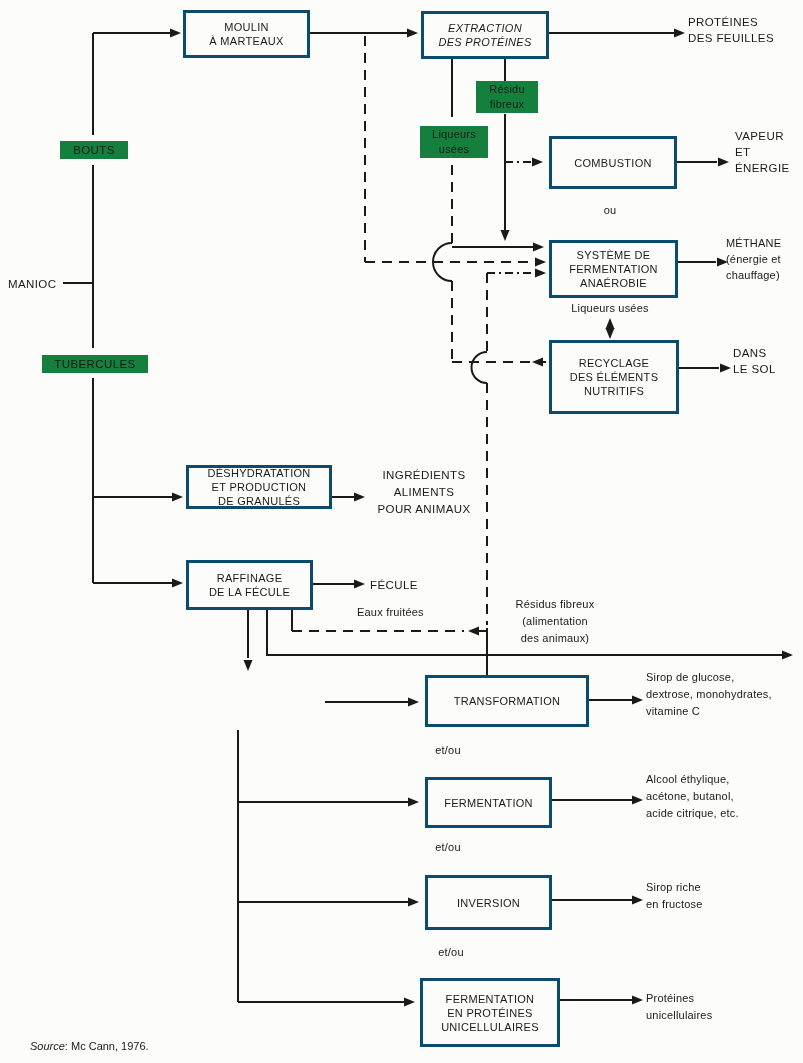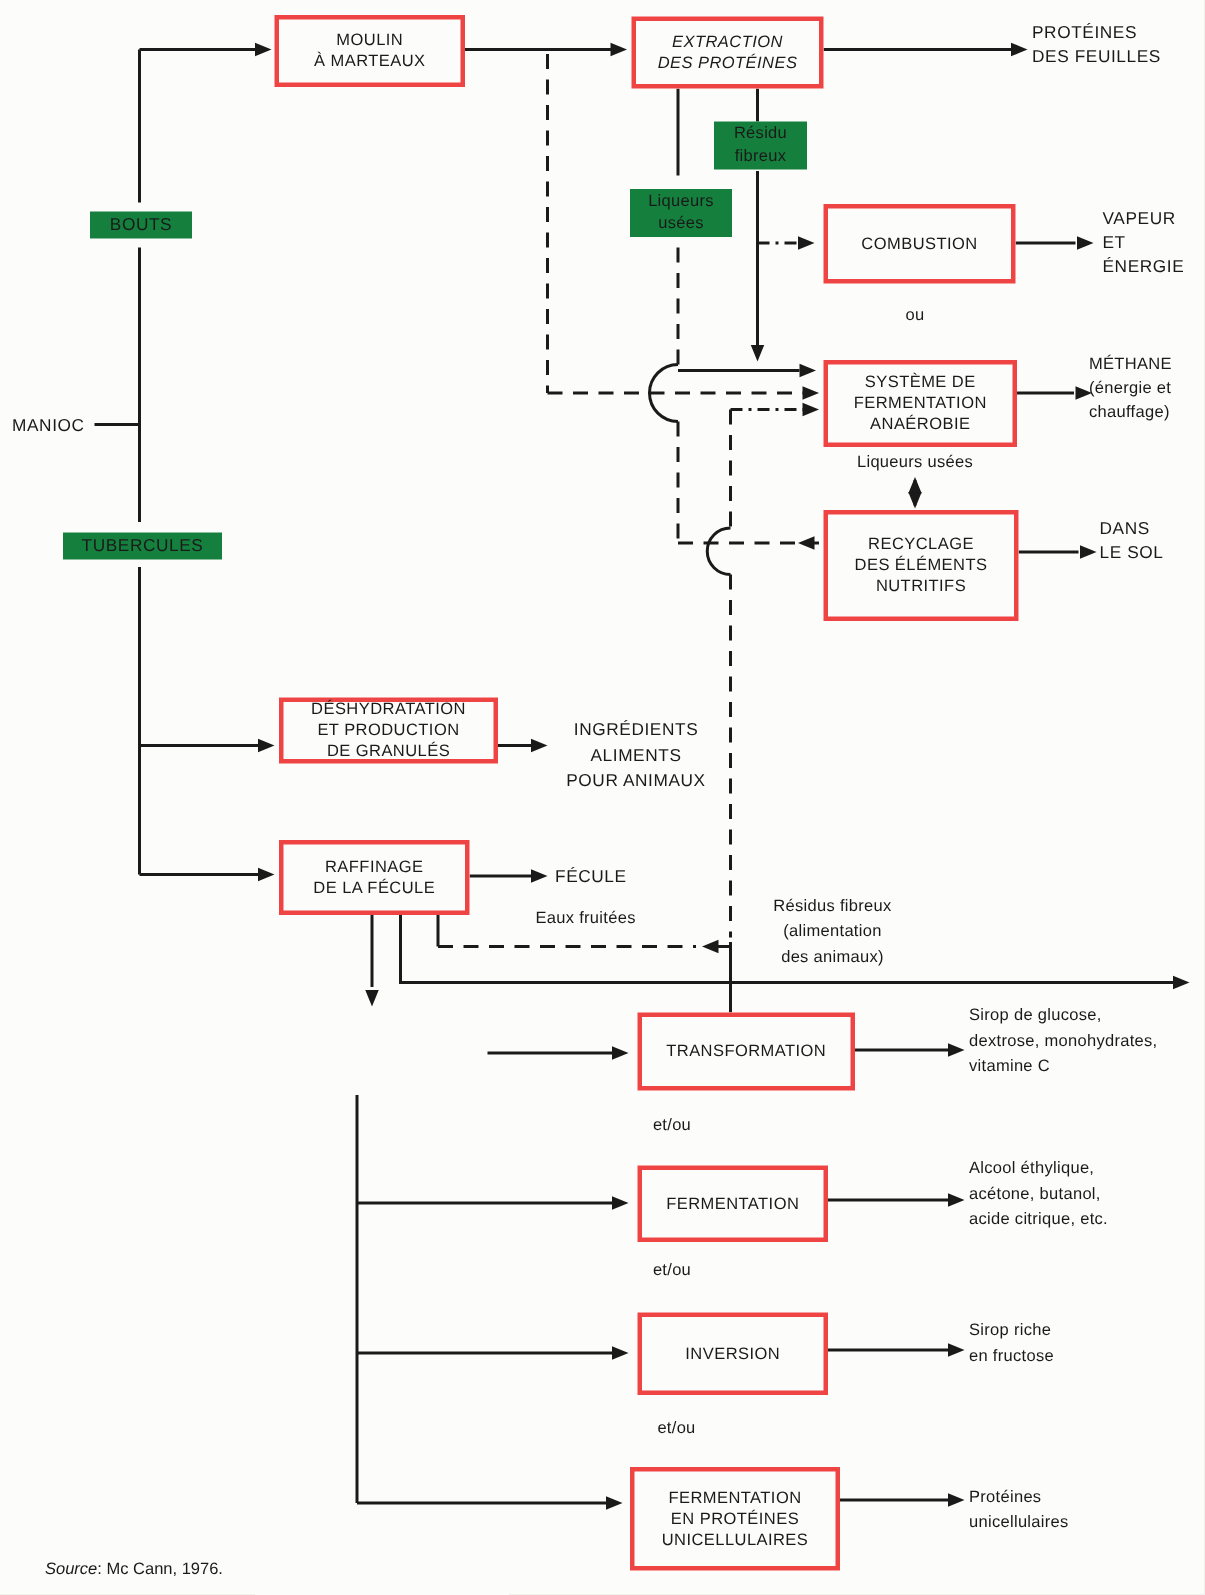"MOULIN" .box { border: 3px solid #ef4444 -> 3px solid #0c4a6e }
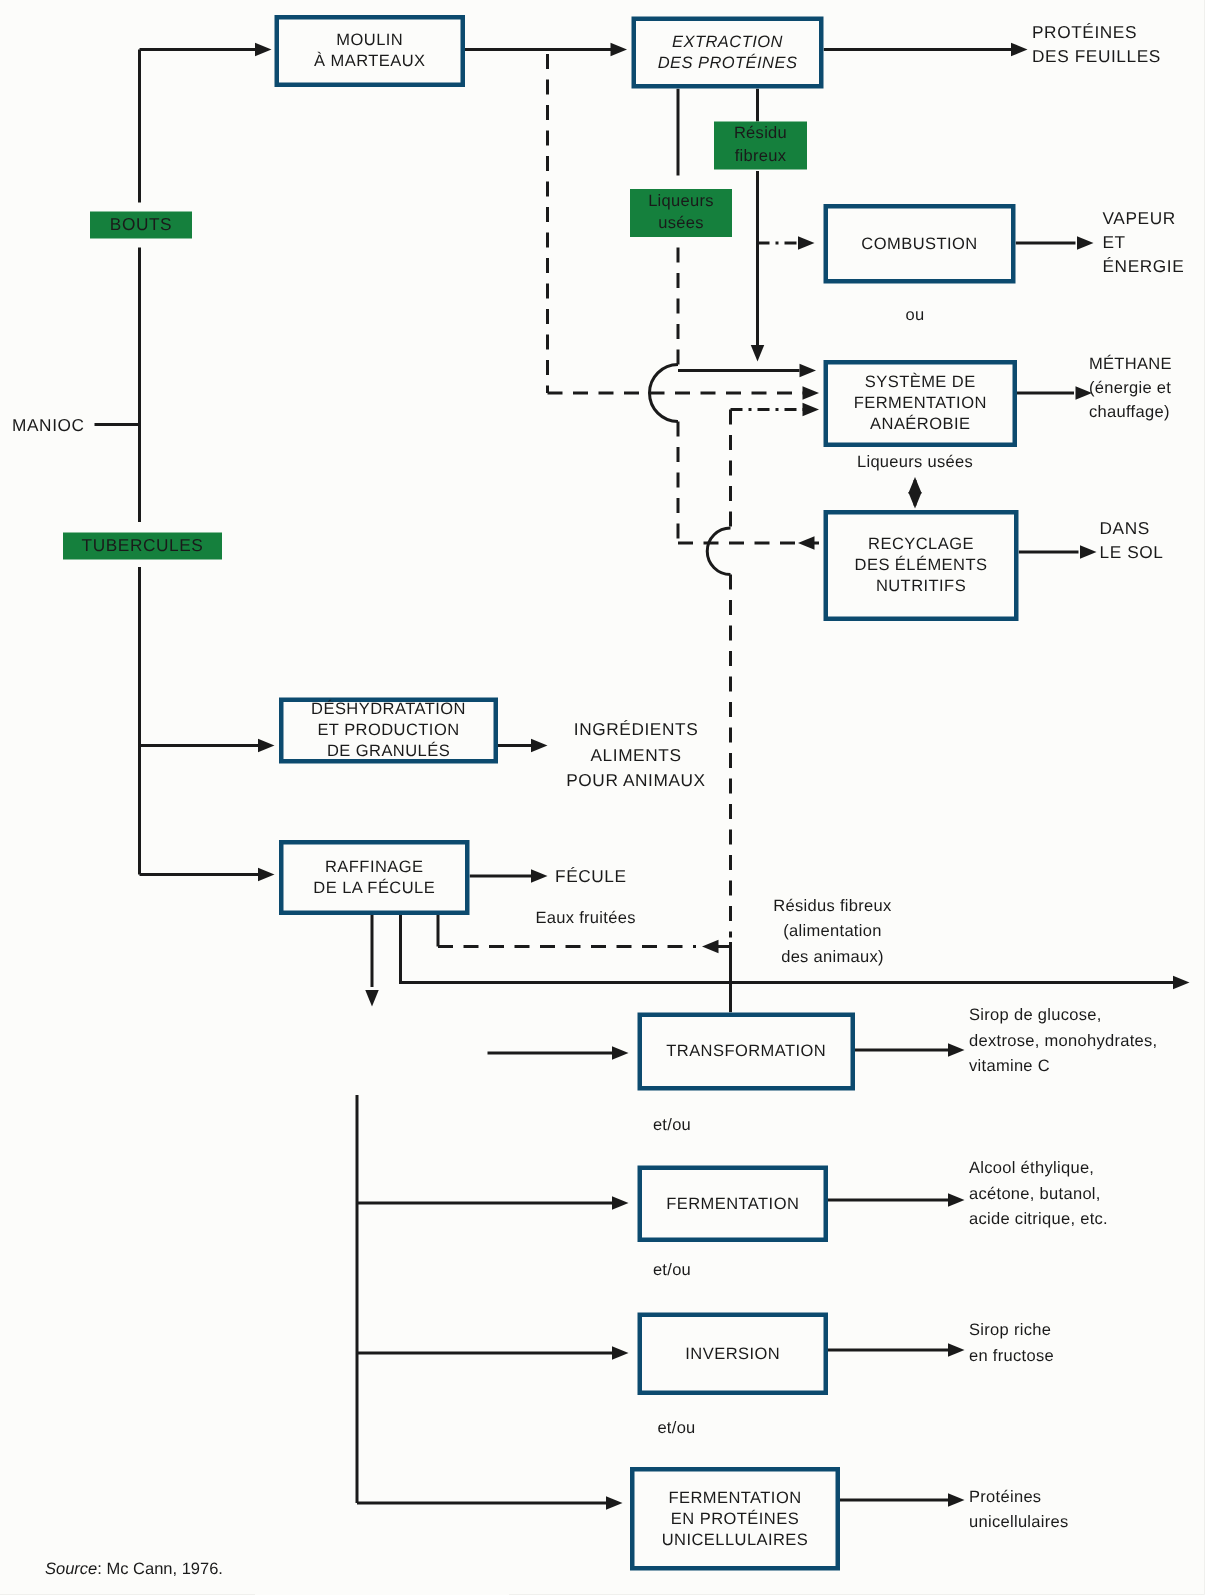"VAPEUR" div.lbl { top: 138px -> 128px }
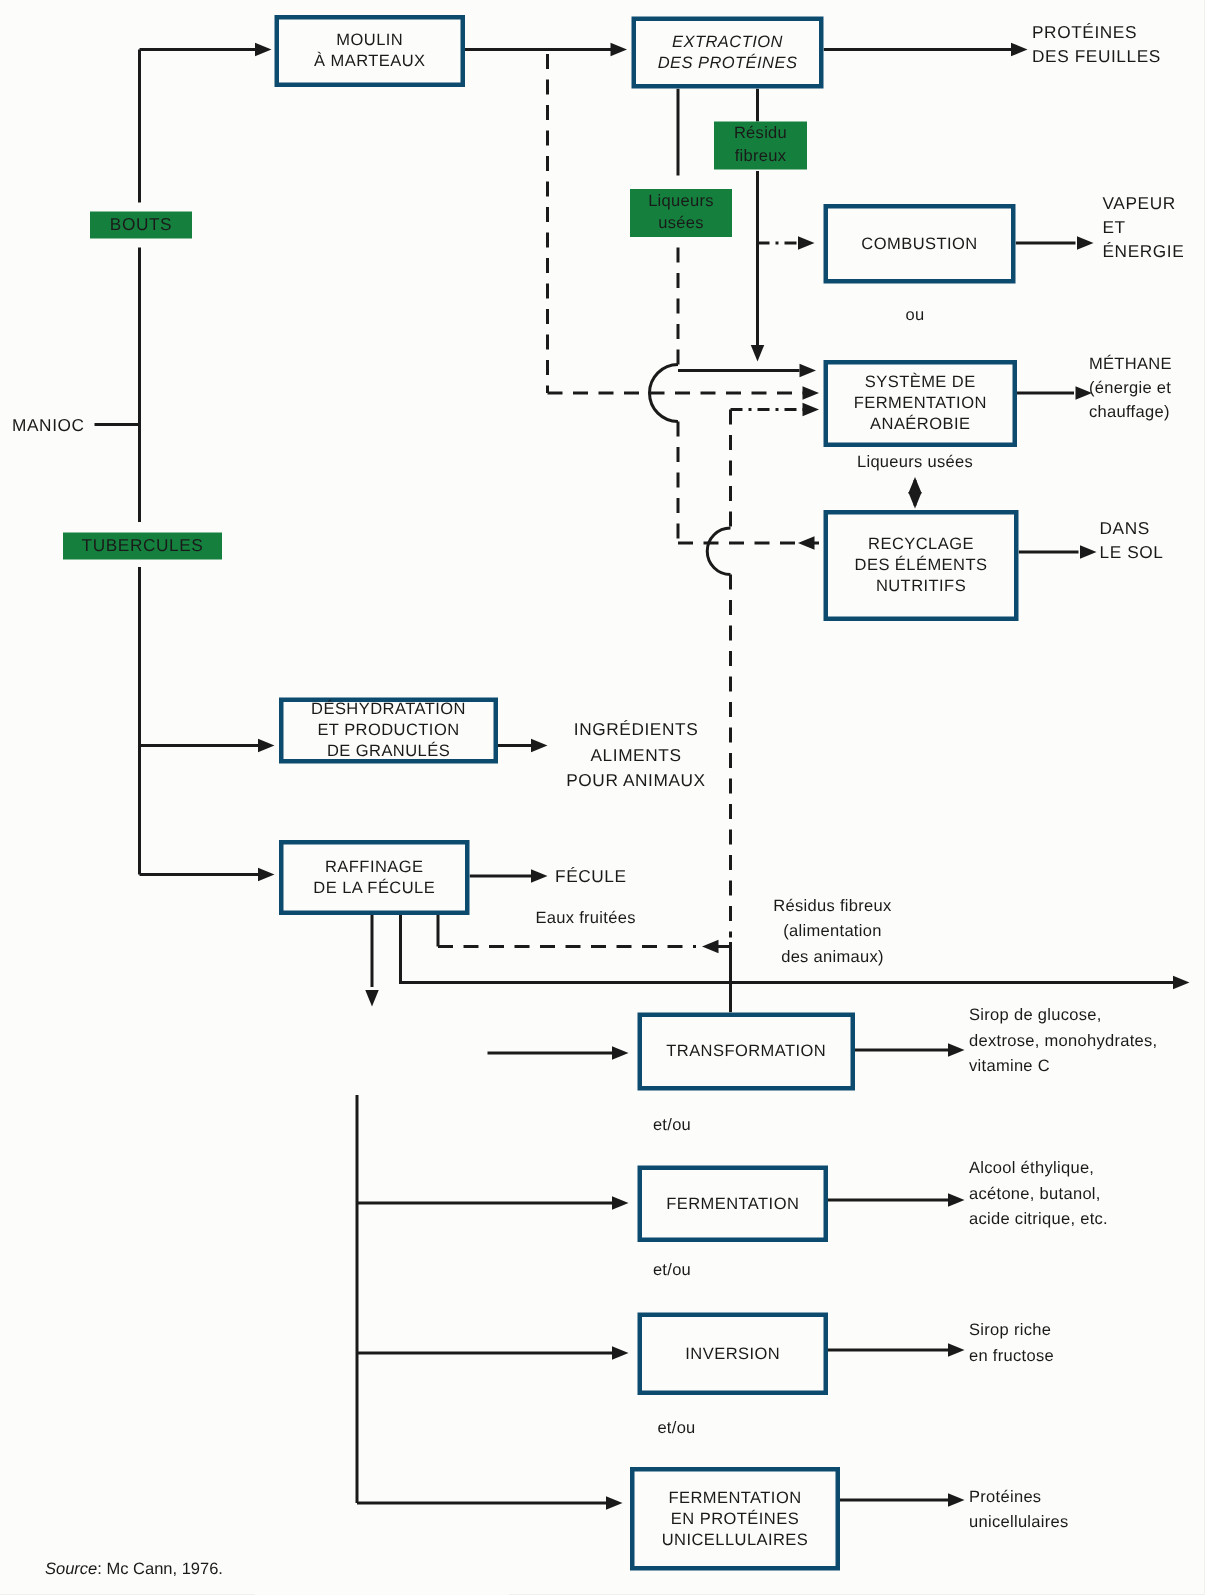"INGRÉDIENTS" div.lbl { margin-top: 12px -> none }
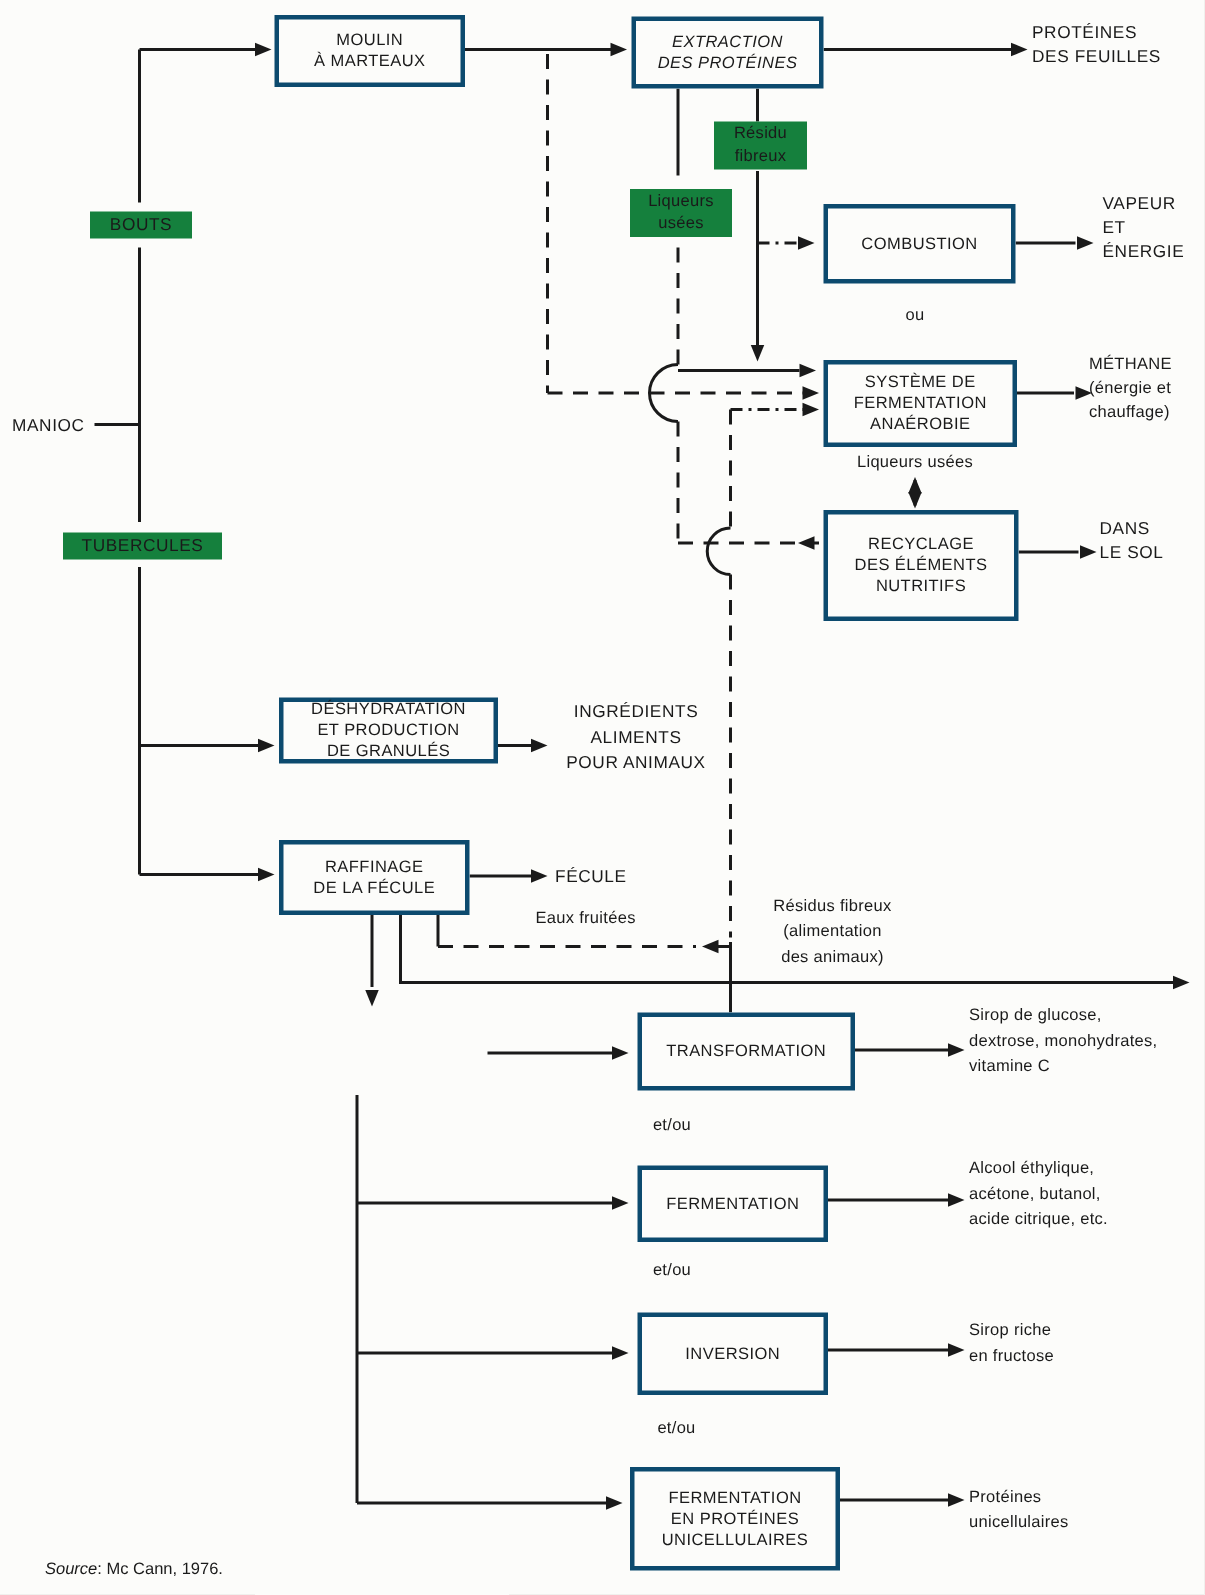"TRANSFORMATION" div.box { width: 145px -> 164px }
